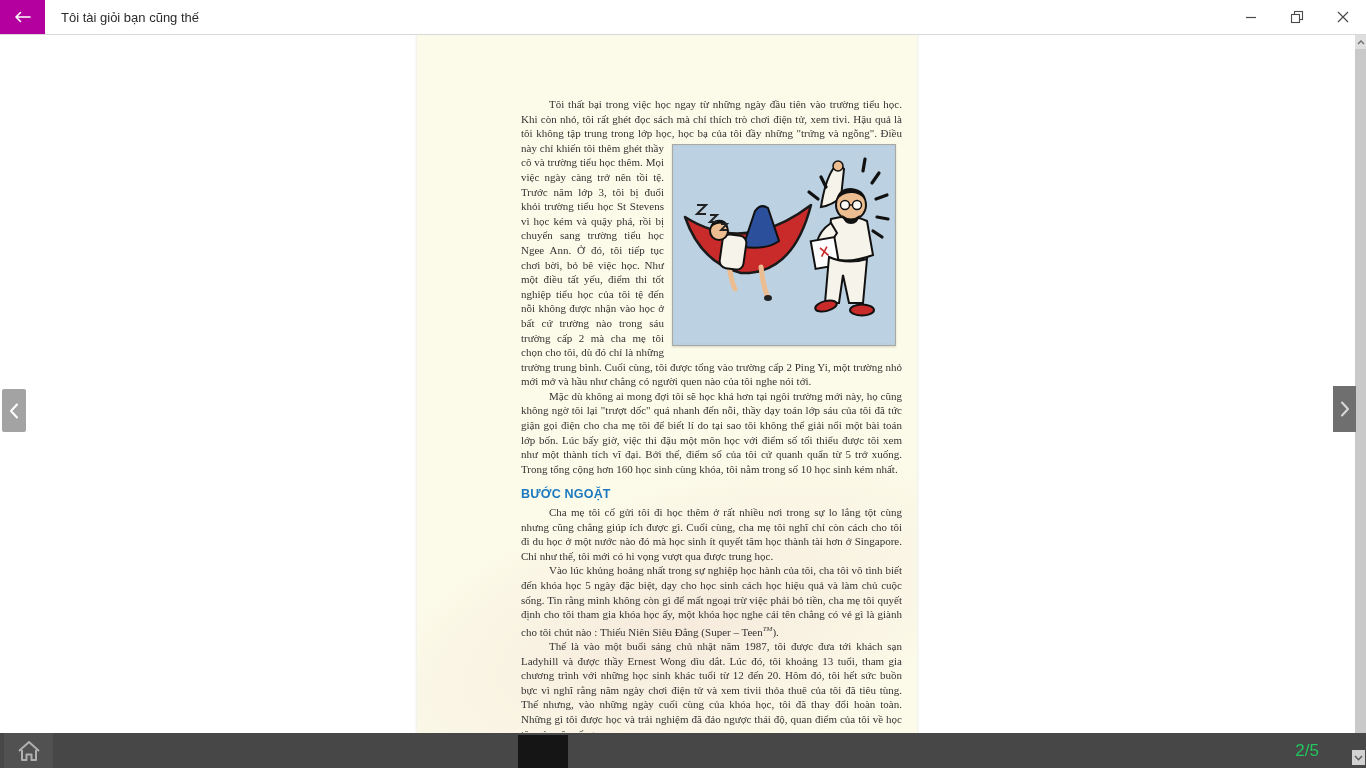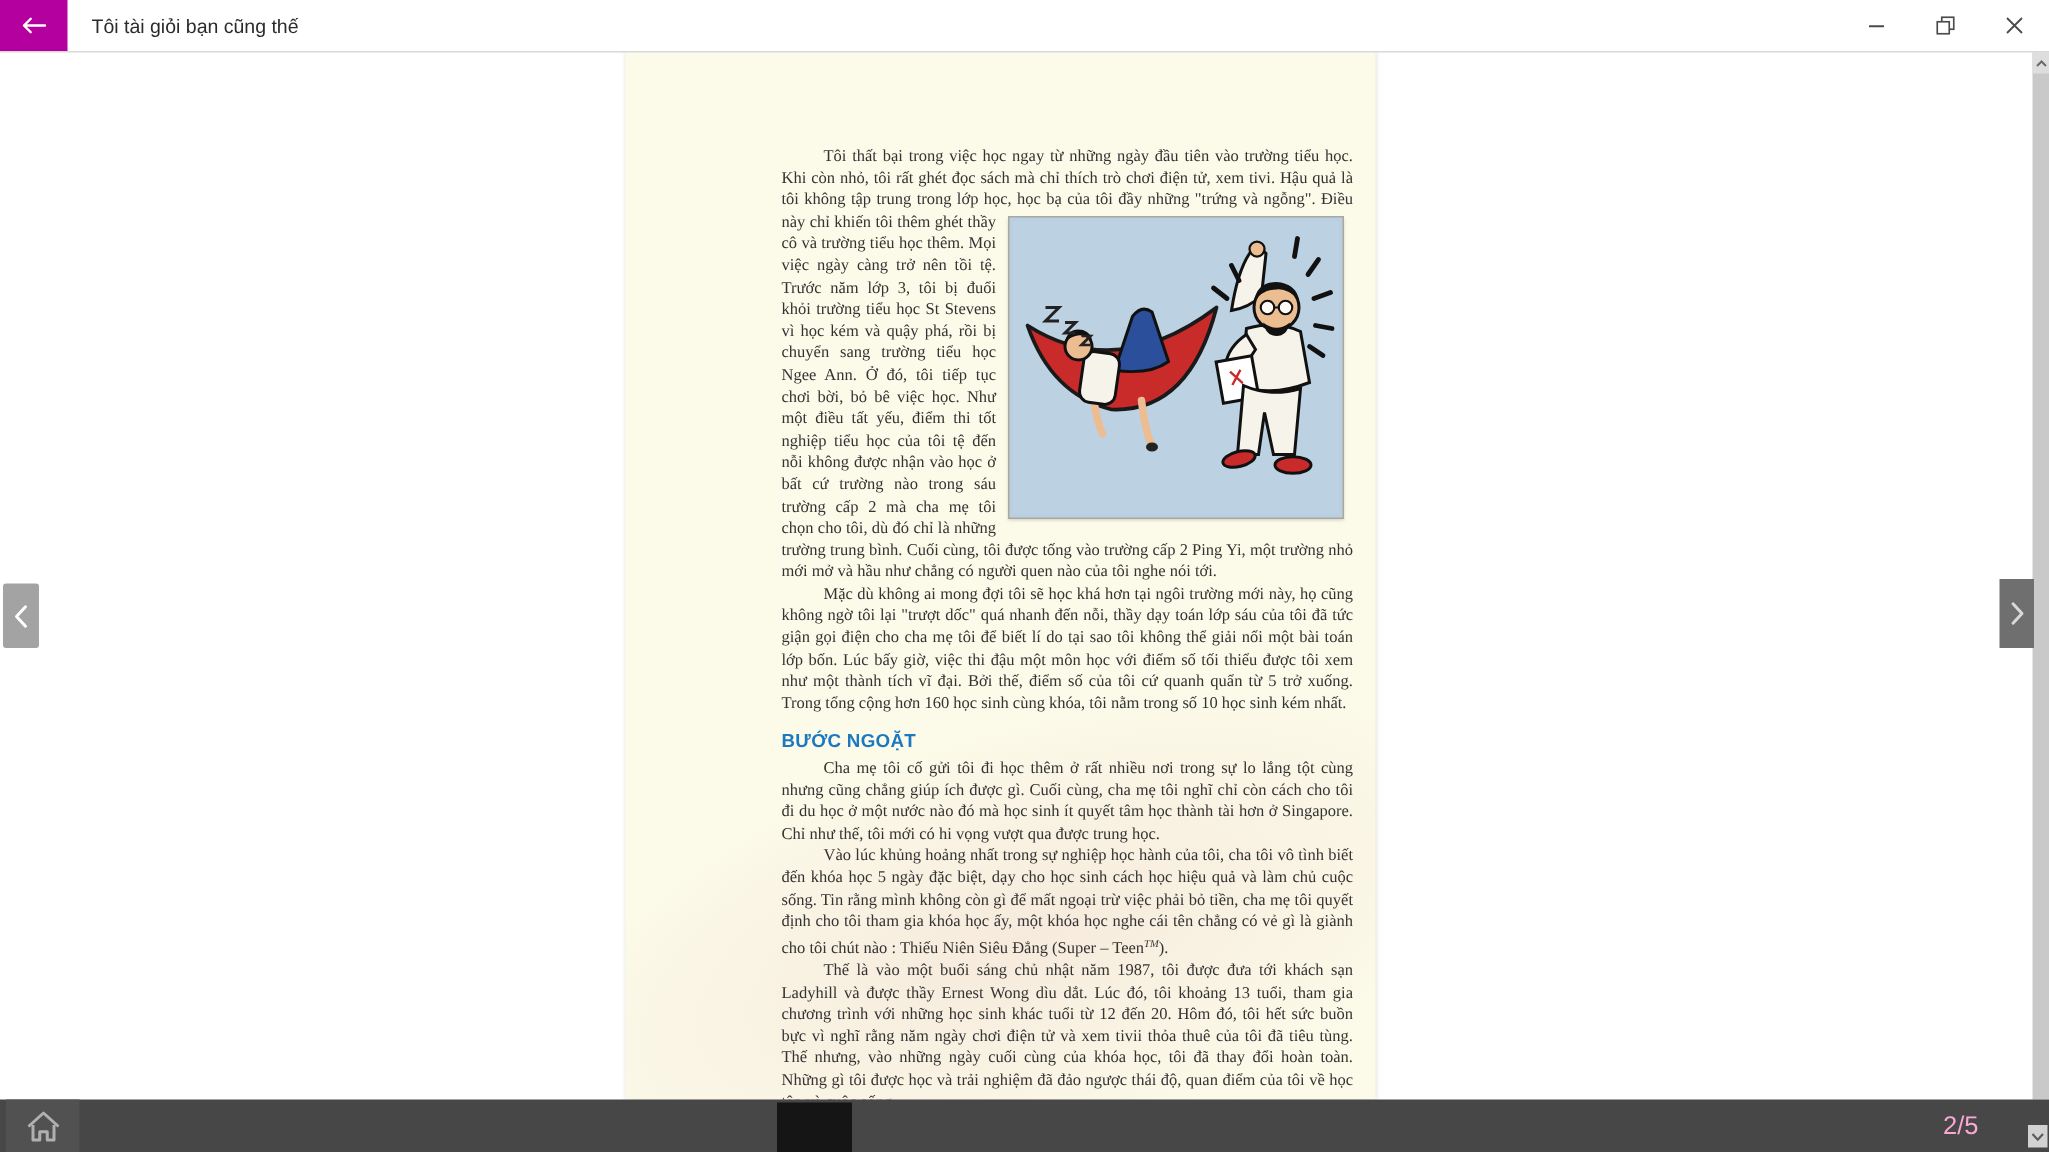"2/5" .page-indicator { color: #f9a8d4 -> #22c55e }
